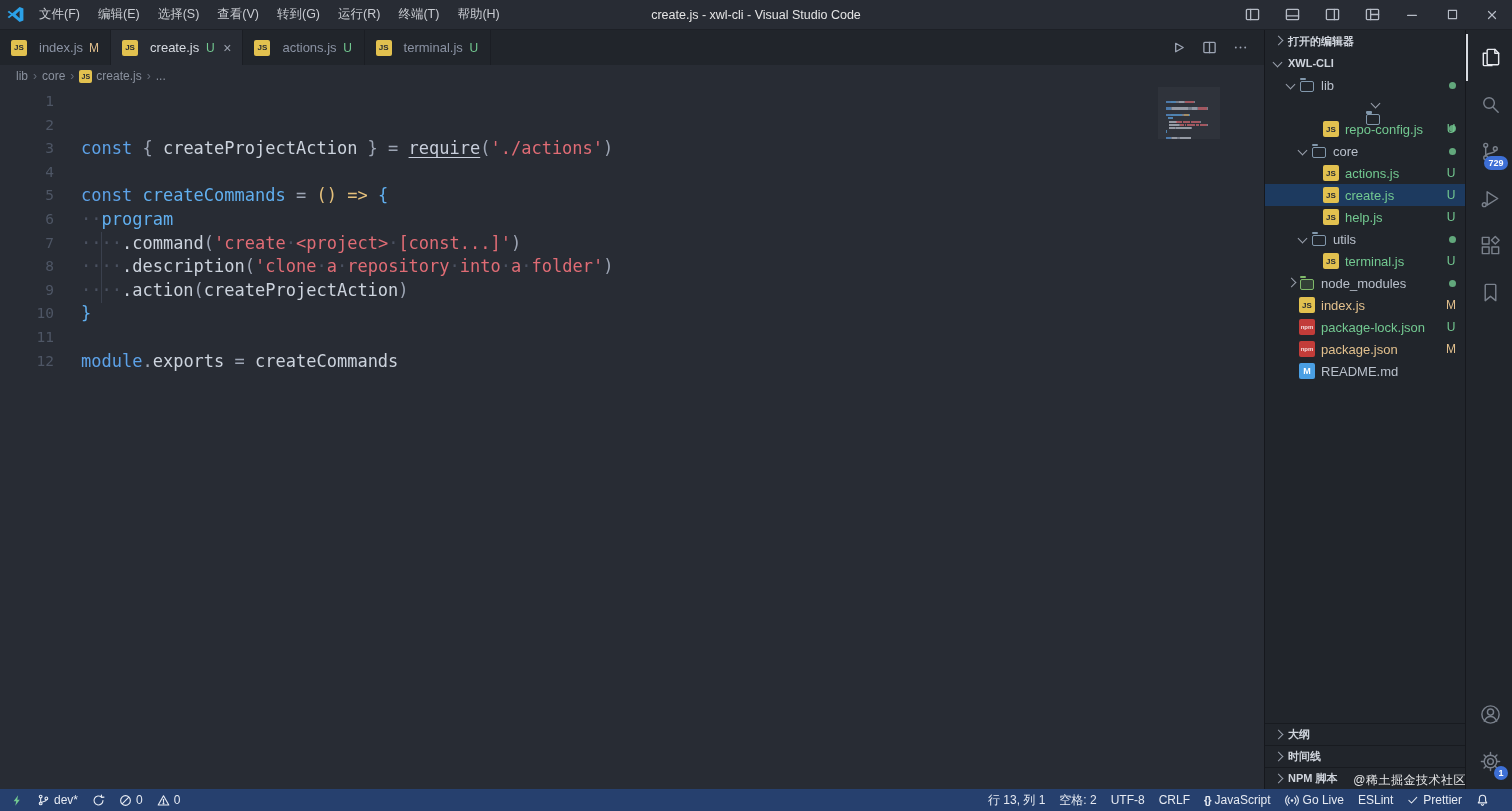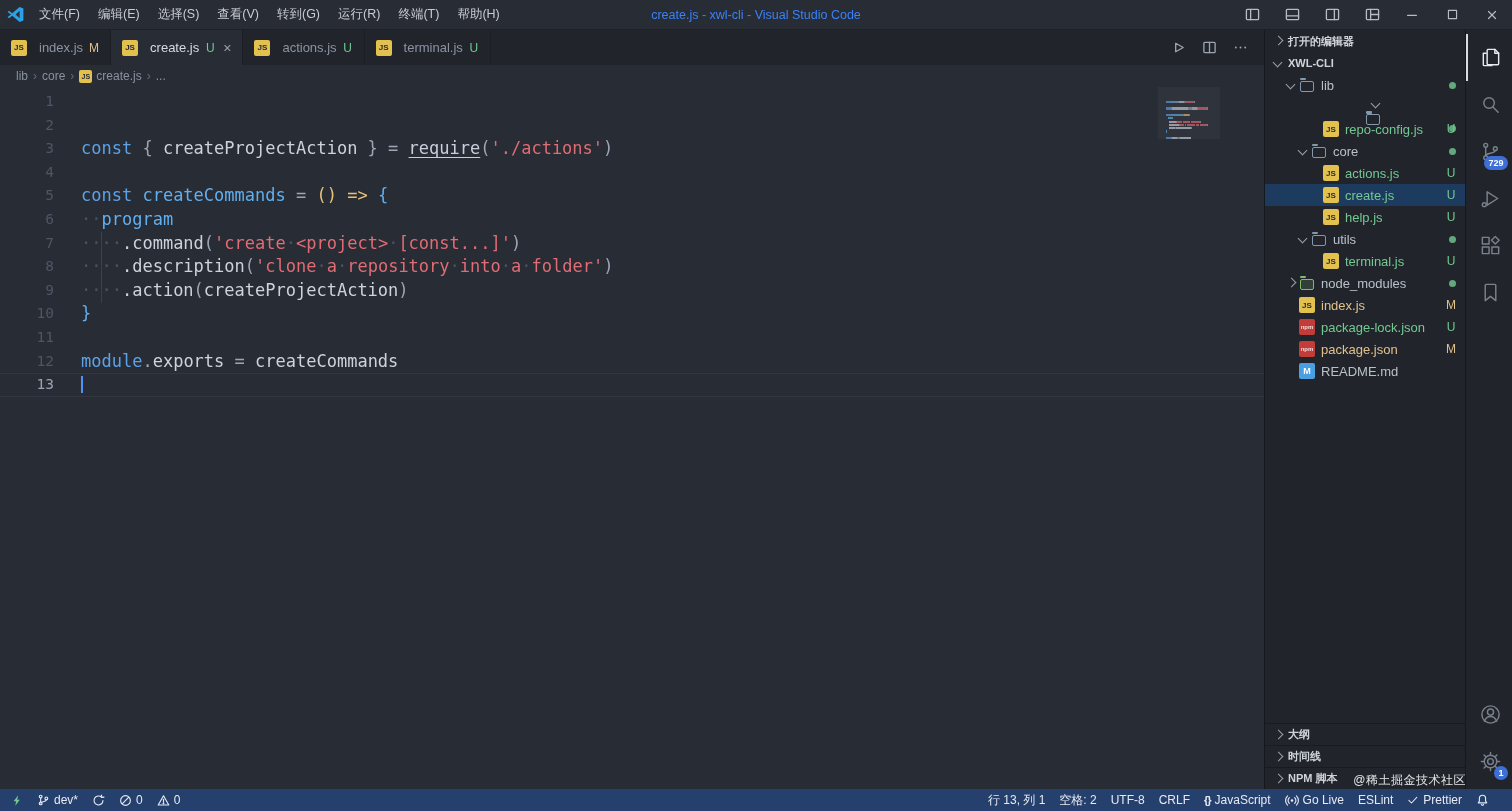"create.js - xwl-cli - Visual" .win-title { color: #3b82f6 -> #e5e5e5 }
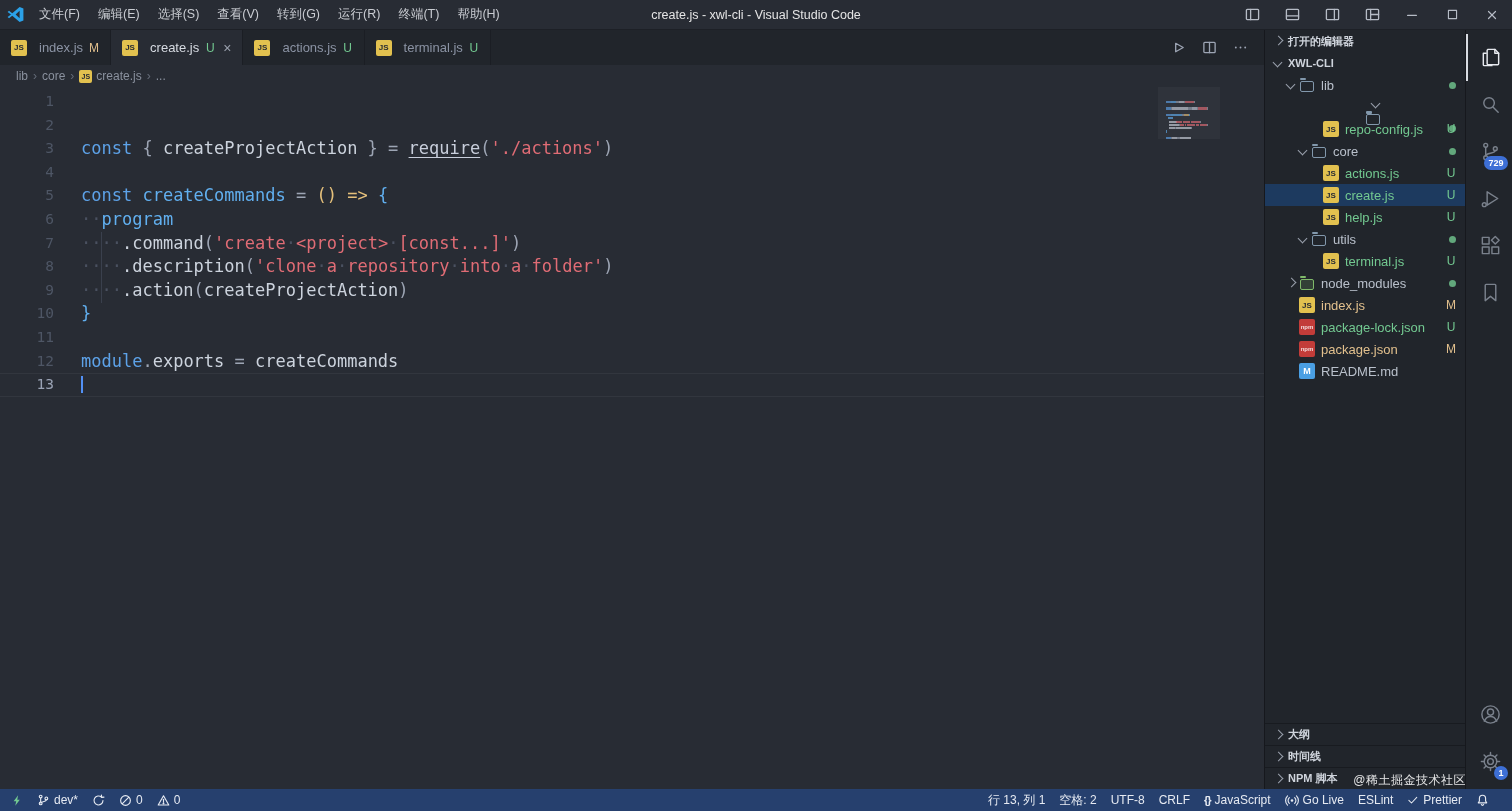"13" div.line { html: <div> <span>13</span> <span><span></span></span> </div> -> none }
